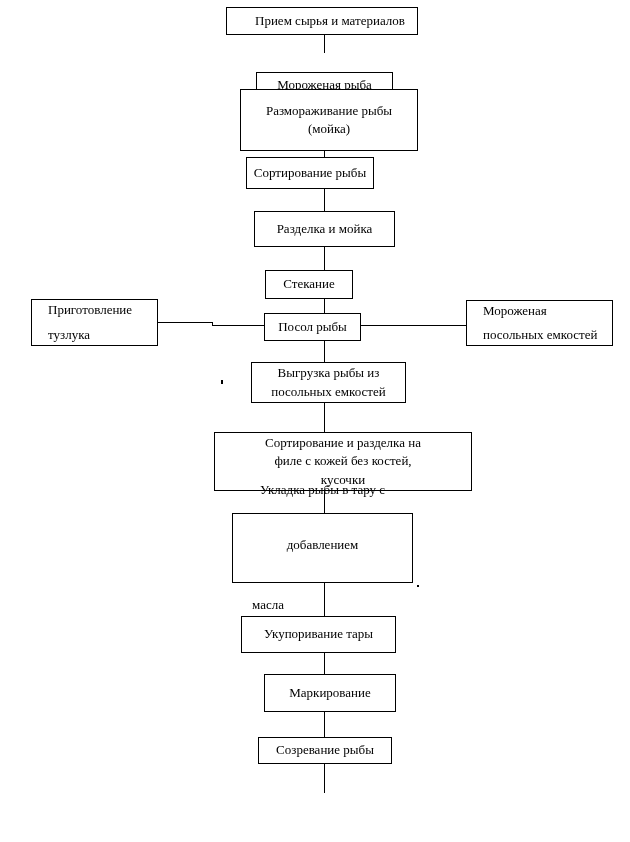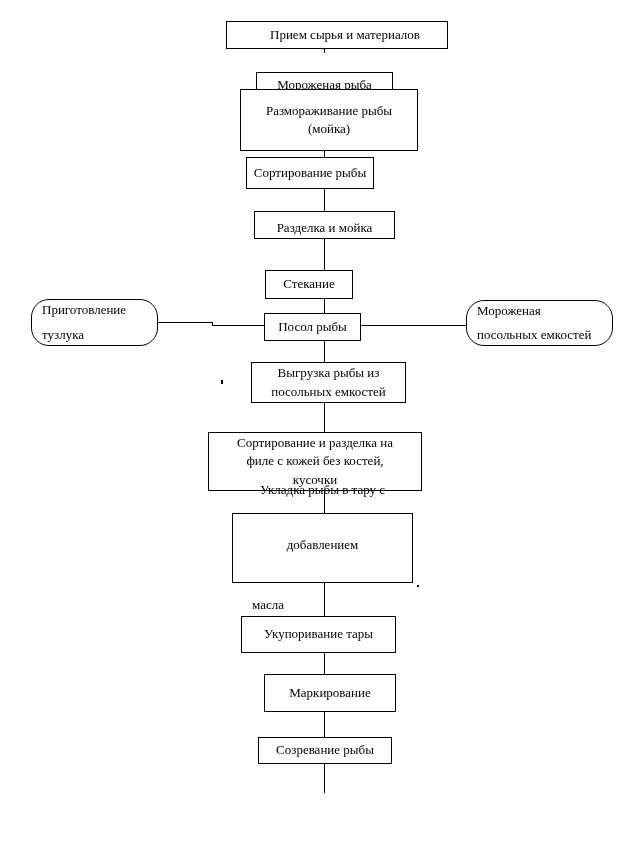"Прием сырья и материалов" div.node { top: 21px -> 7px; width: 222px -> 192px }
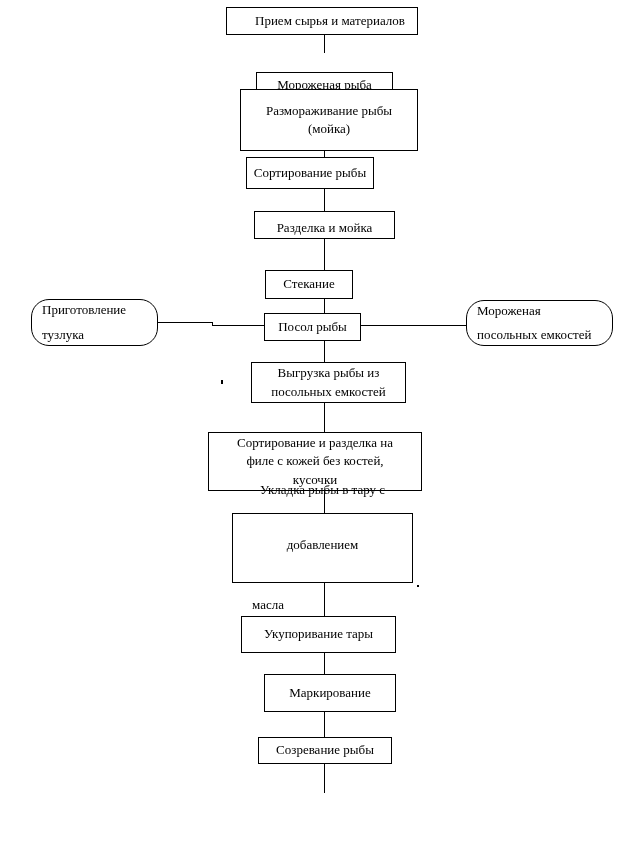"Разделка и мойка" div.node { height: 28px -> 36px; justify-content: flex-end -> none }
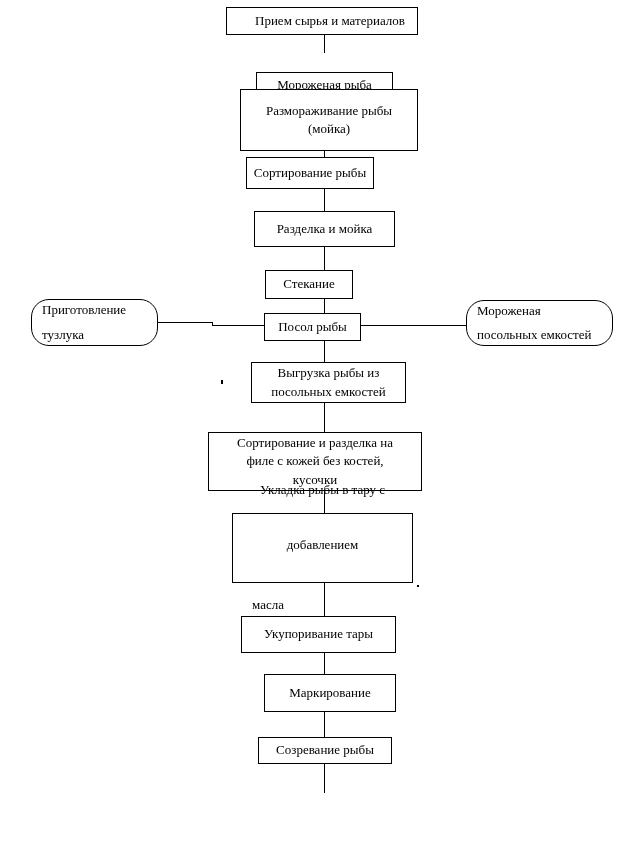"Приготовление" .node.left-text { border-radius: 18px -> none; padding-left: 10px -> 16px }
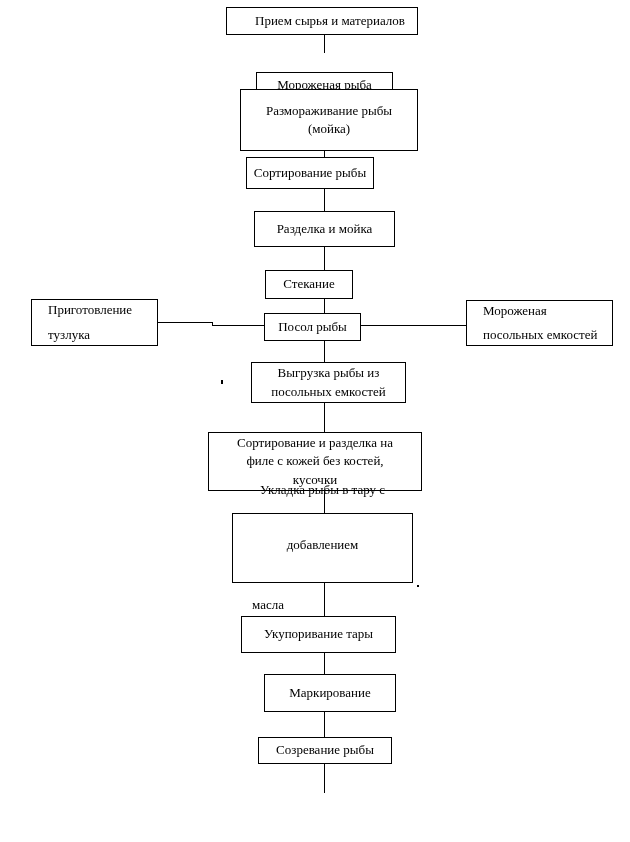"Сортирование и разделка на" div.node { left: 208px -> 214px; width: 214px -> 258px }
